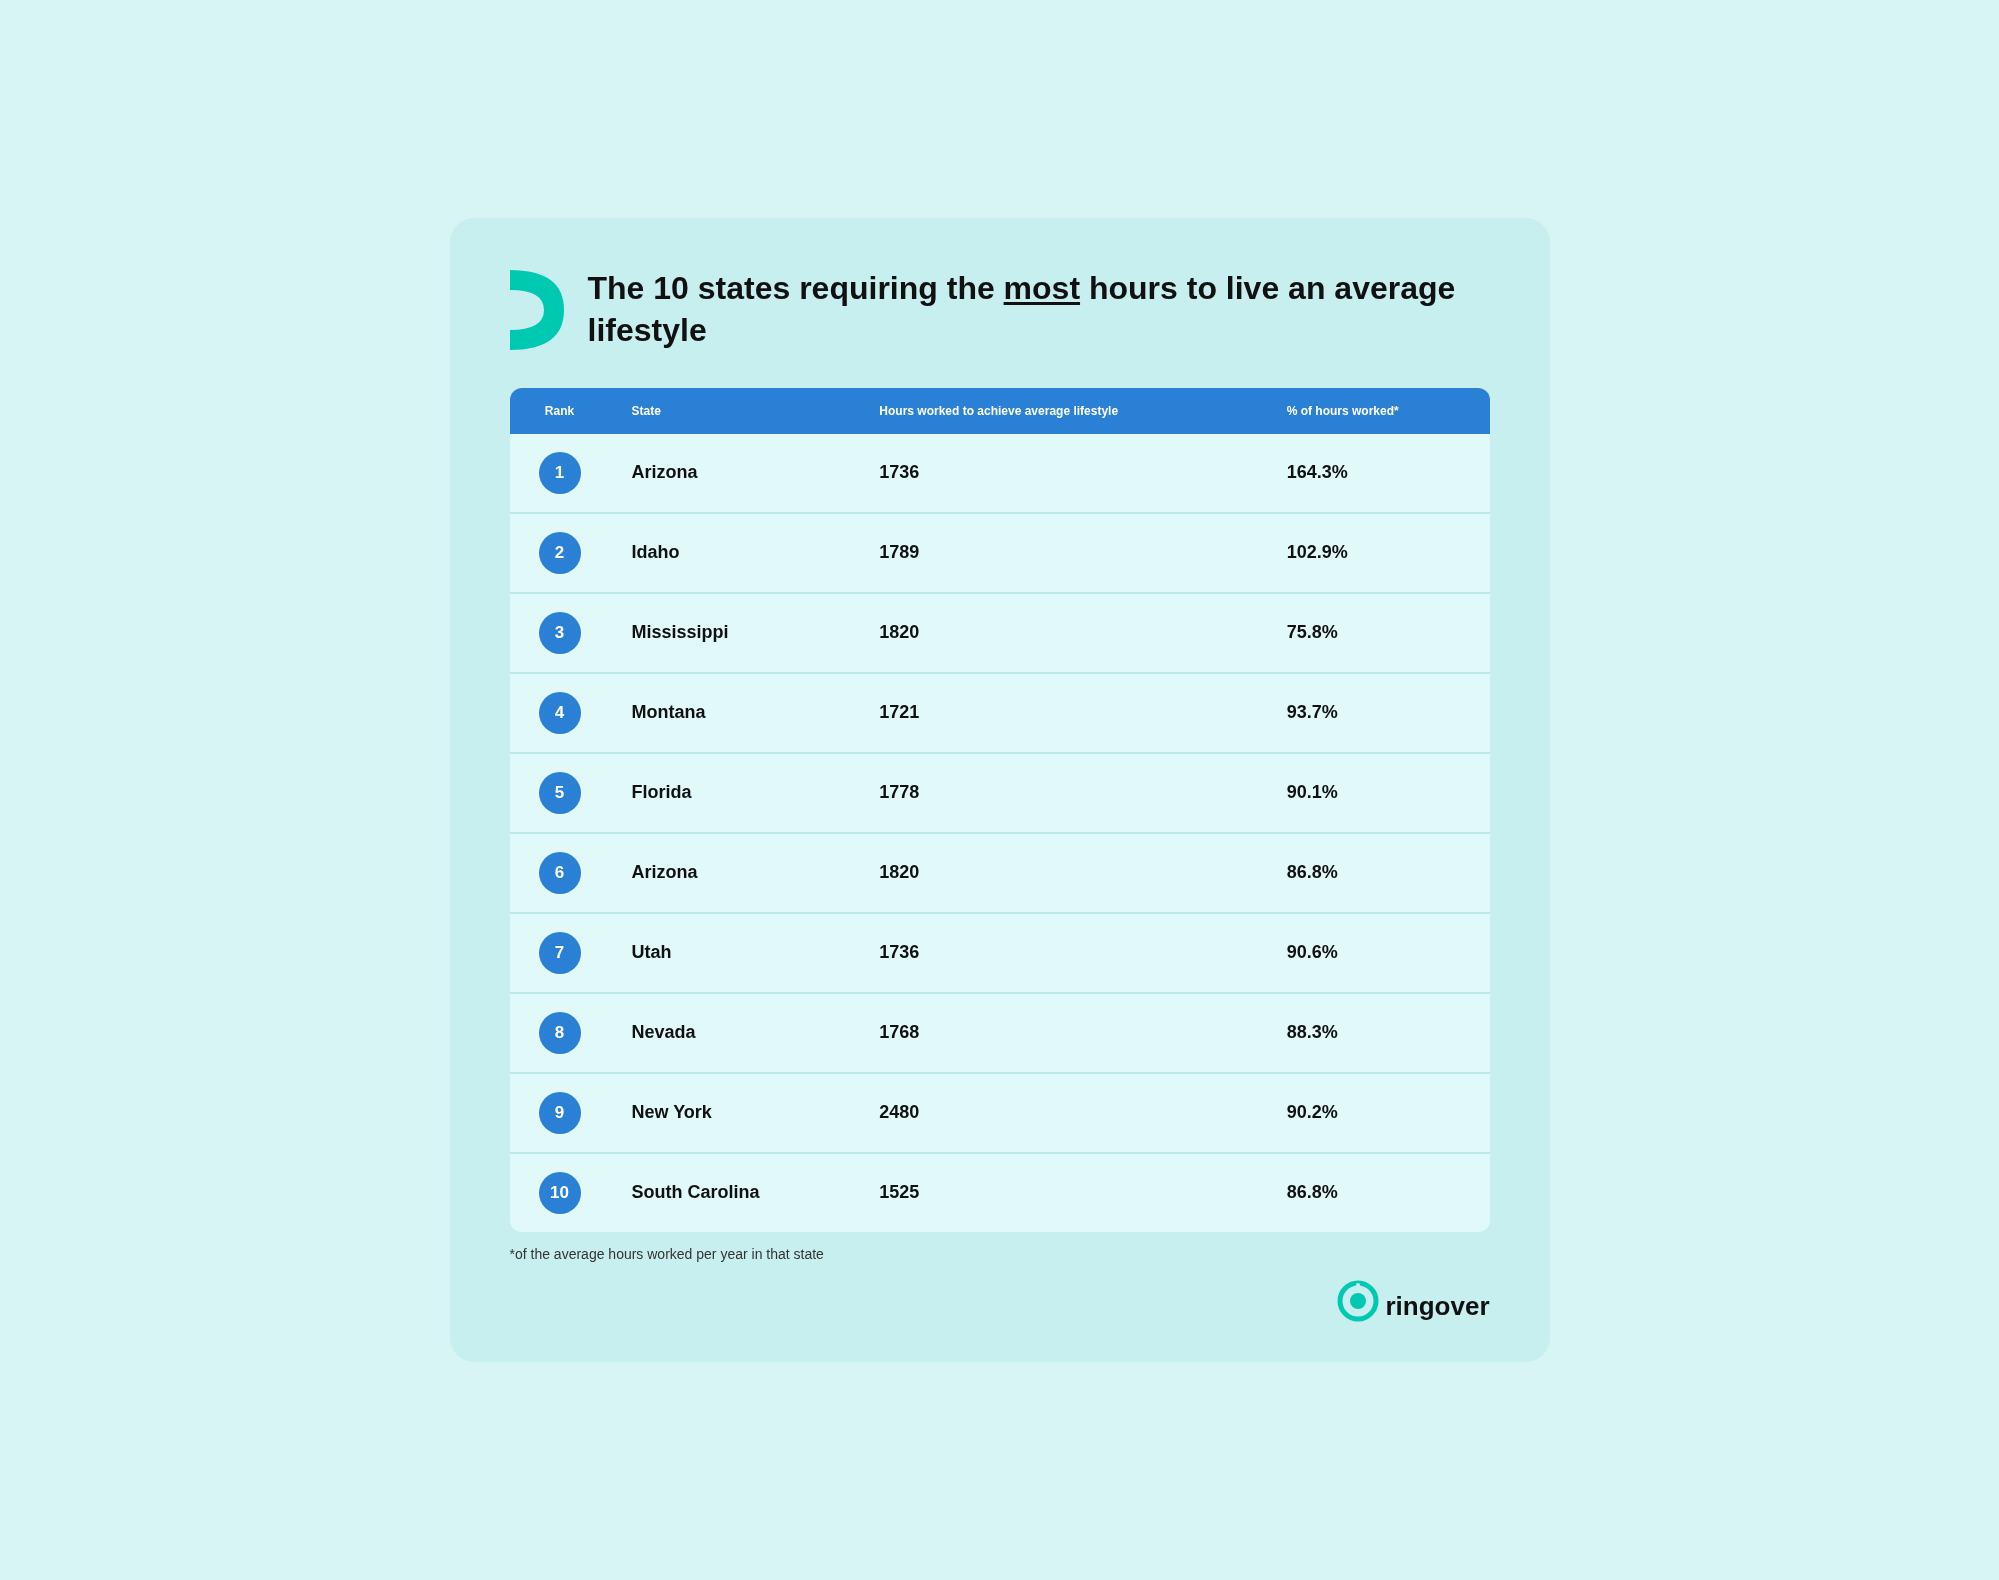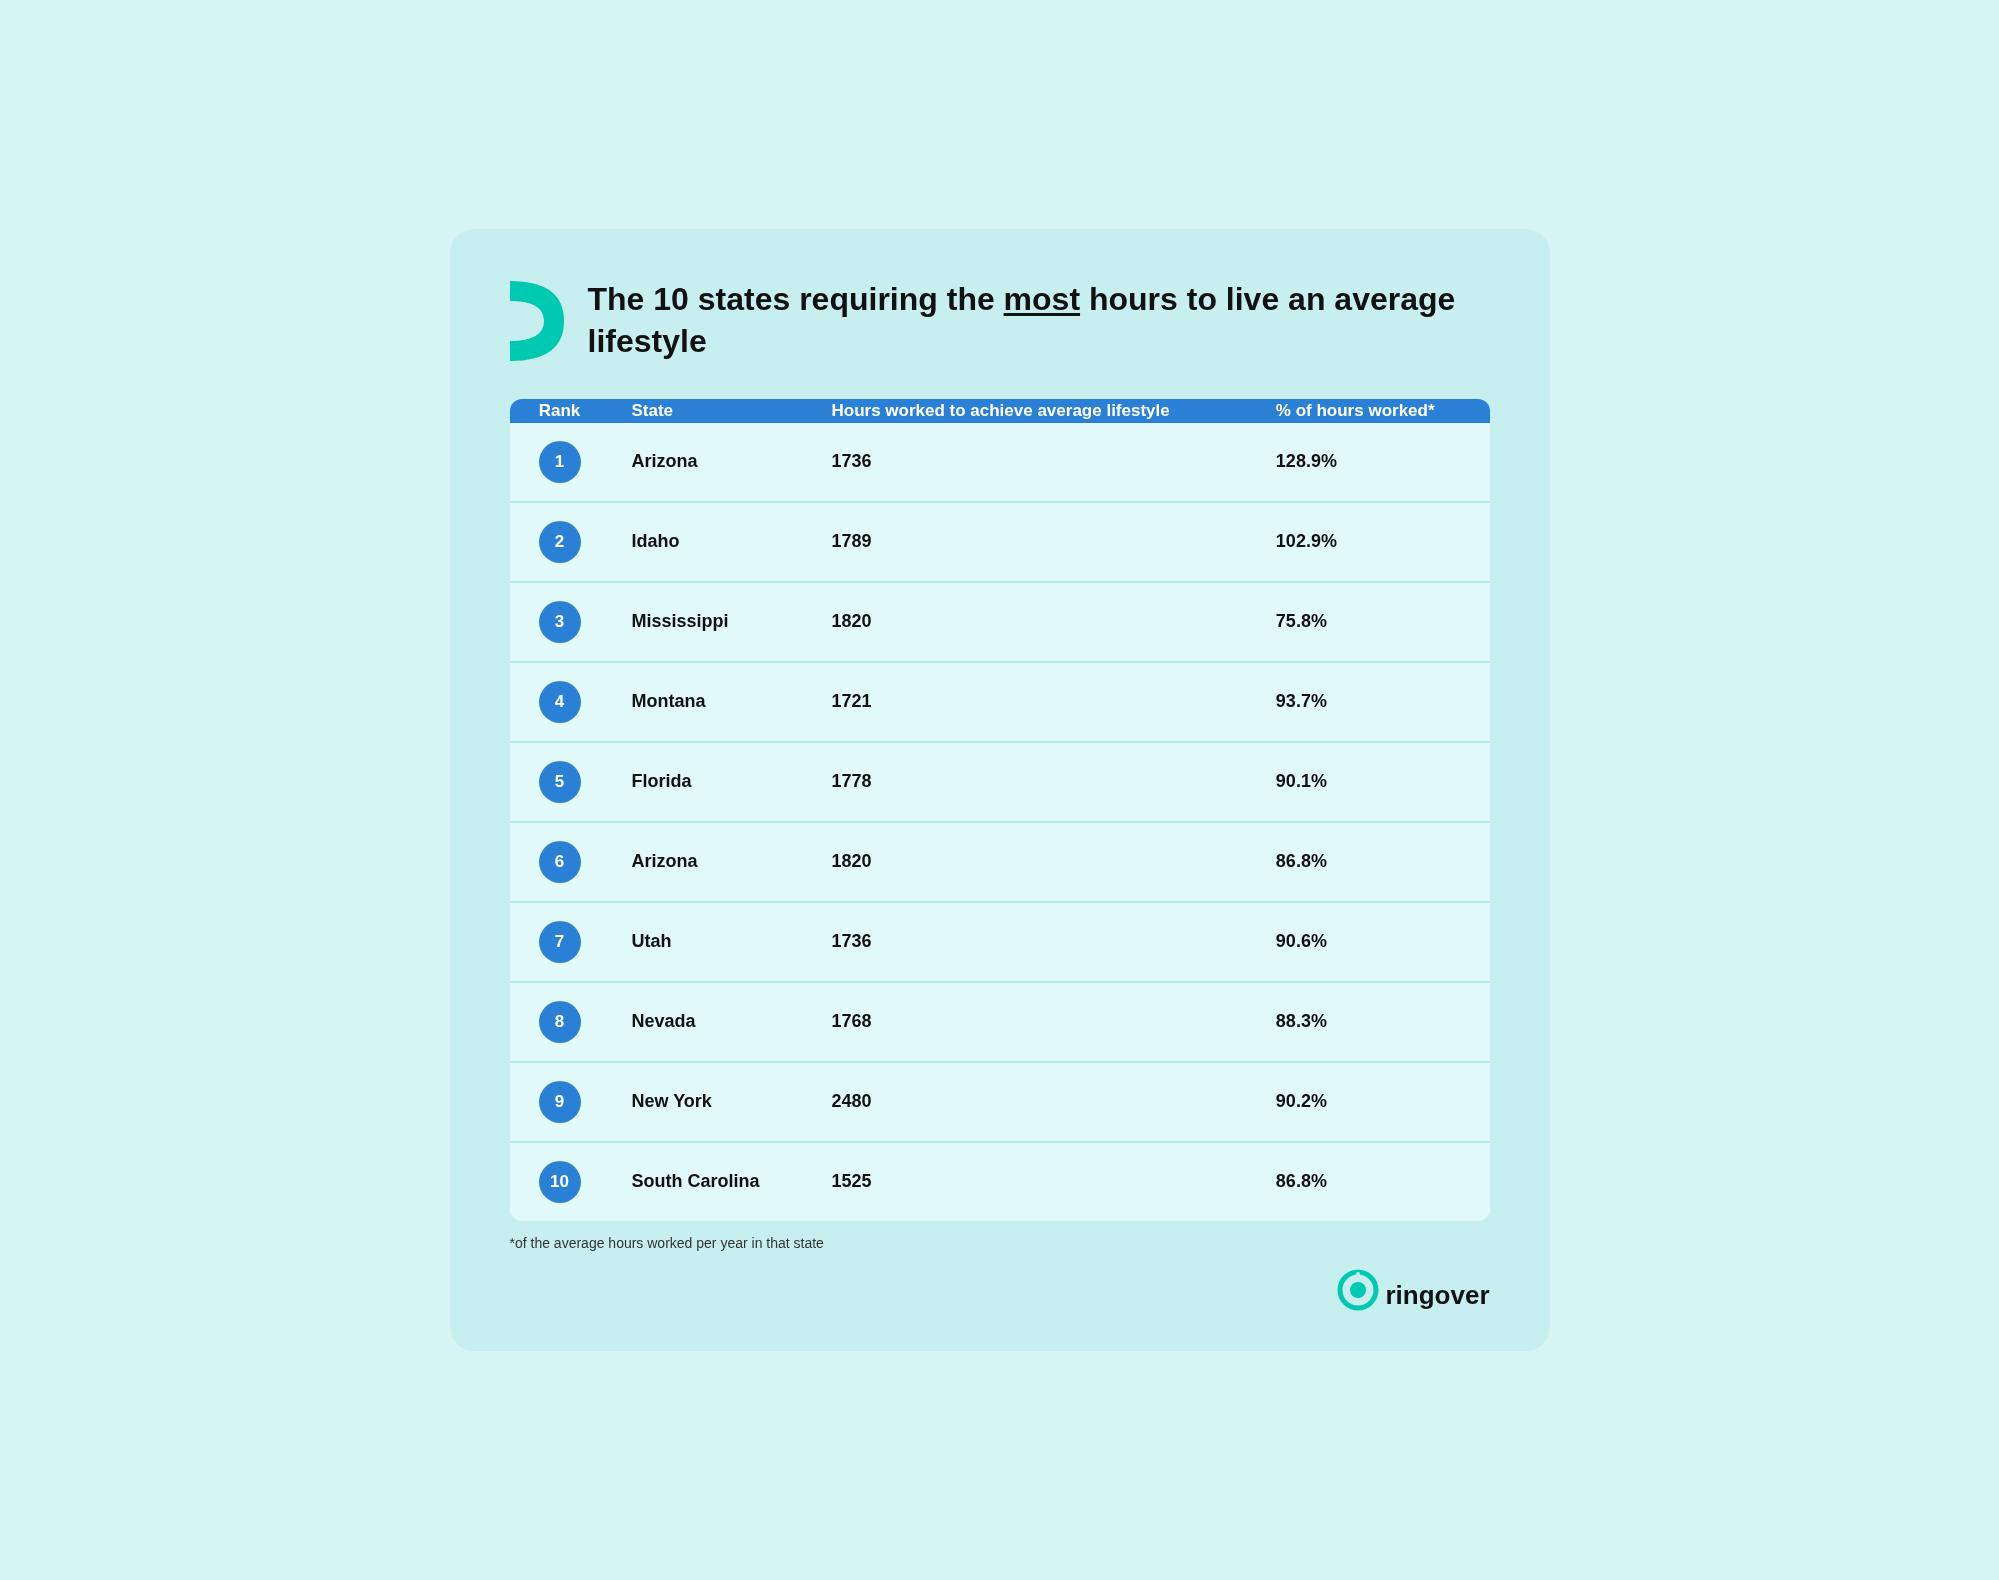"Rank" thead th { font-size: 17px -> 12px; padding: 2px 22px -> 16px 22px }
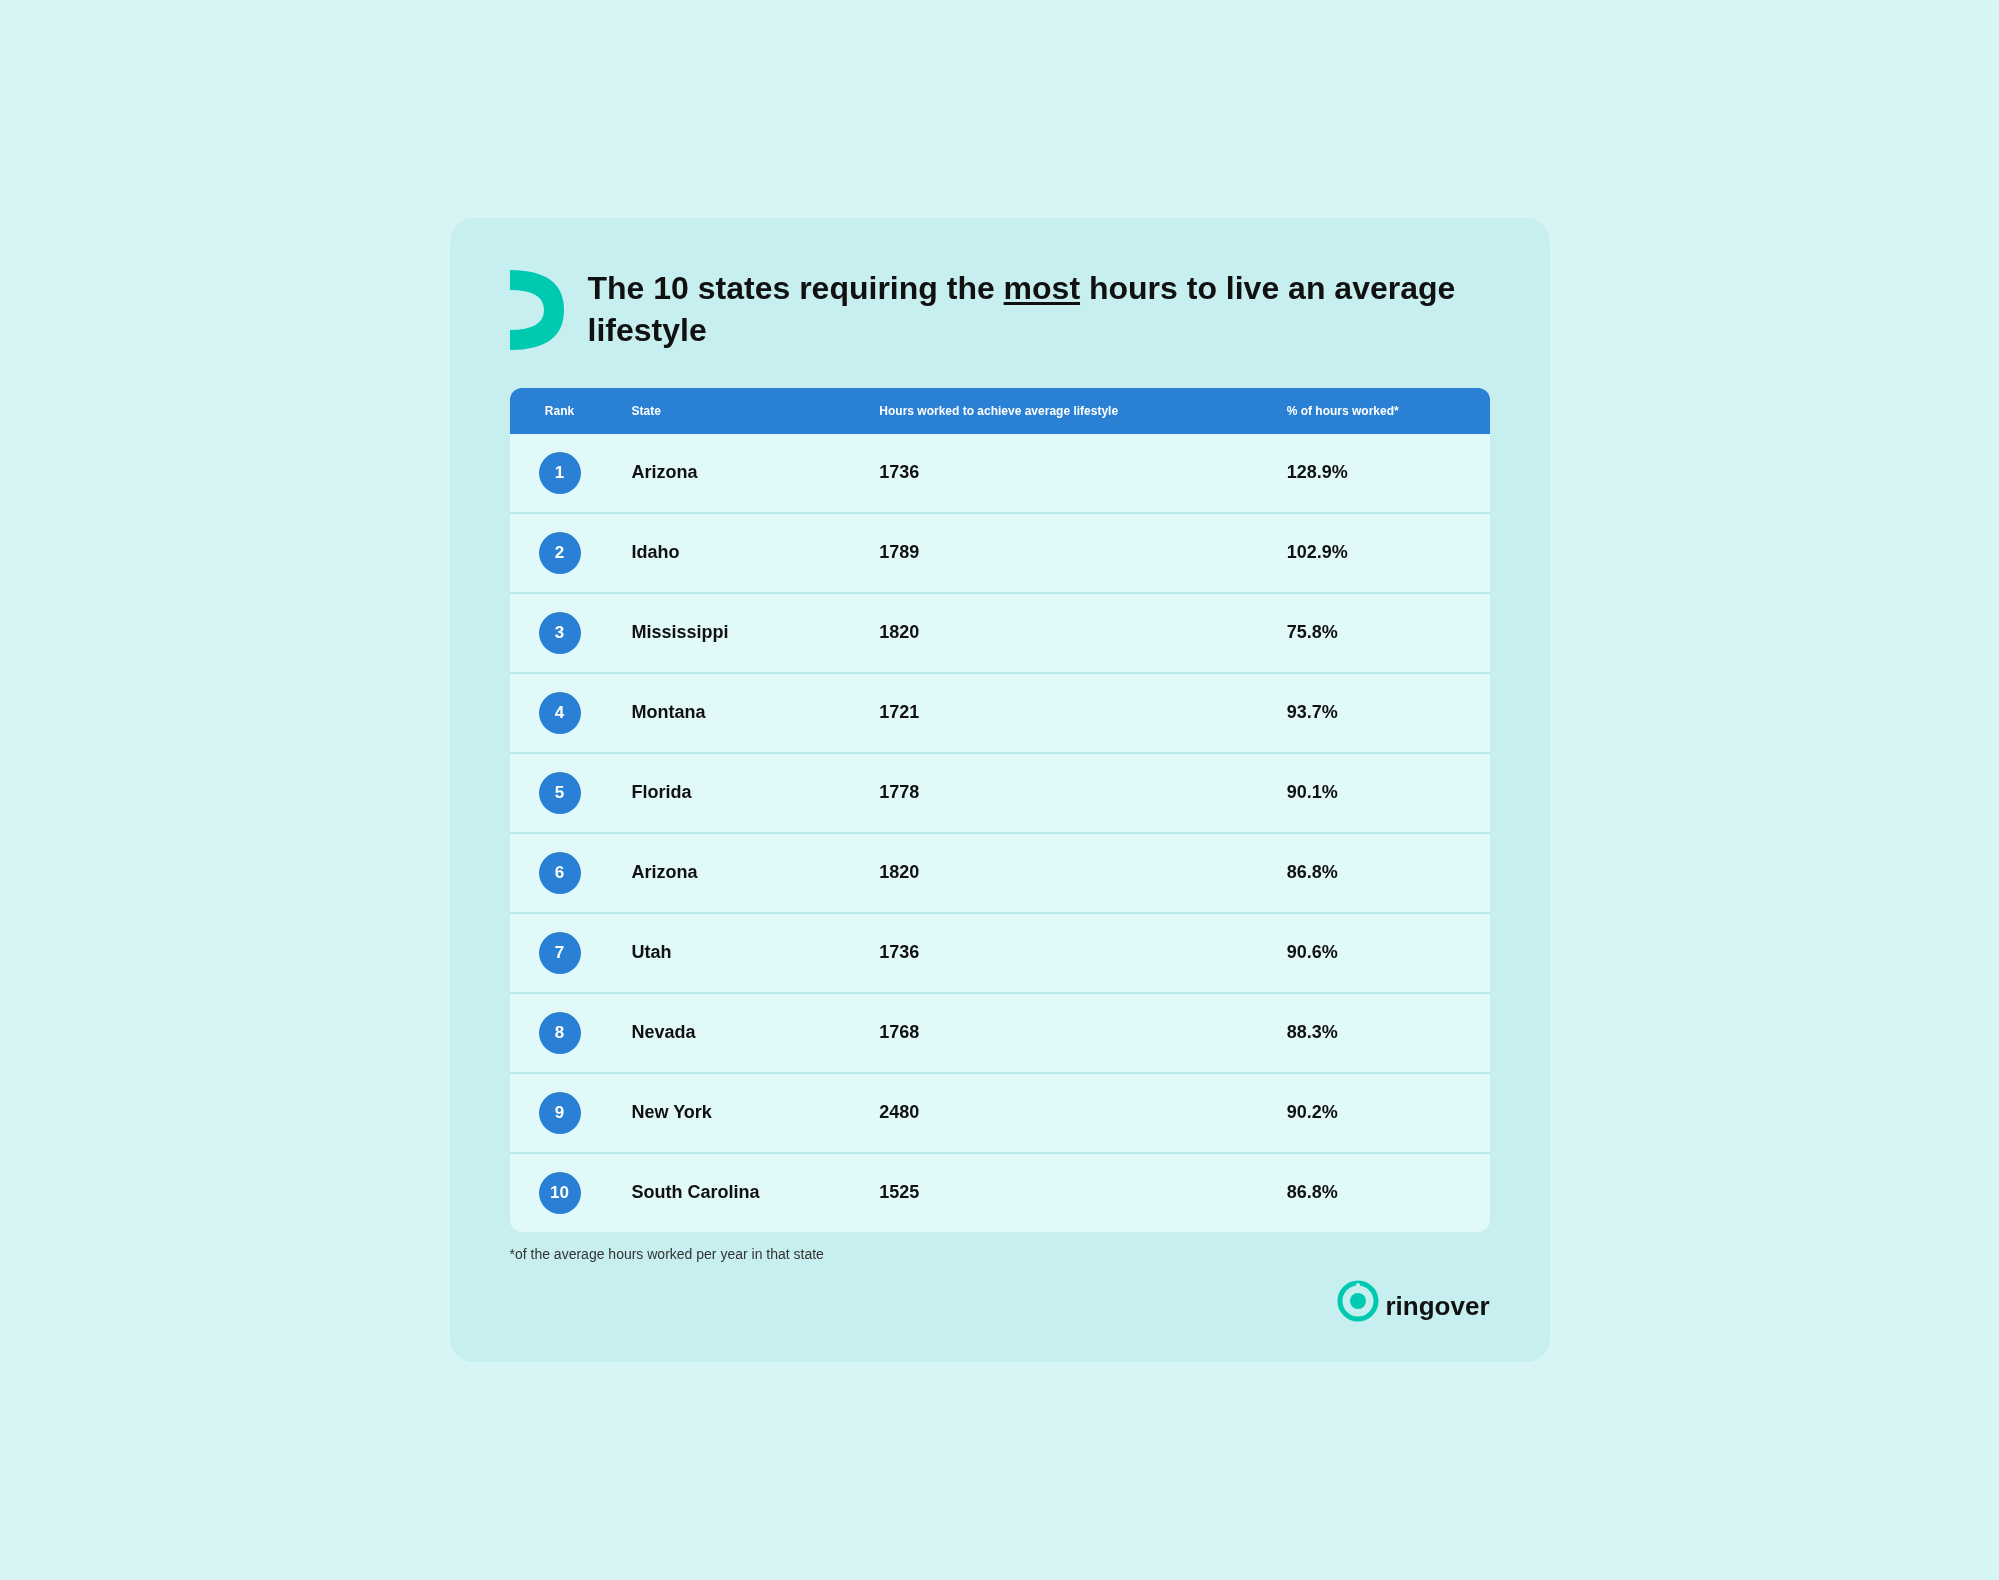"128.9%" td { text: 128.9% -> 164.3% }
